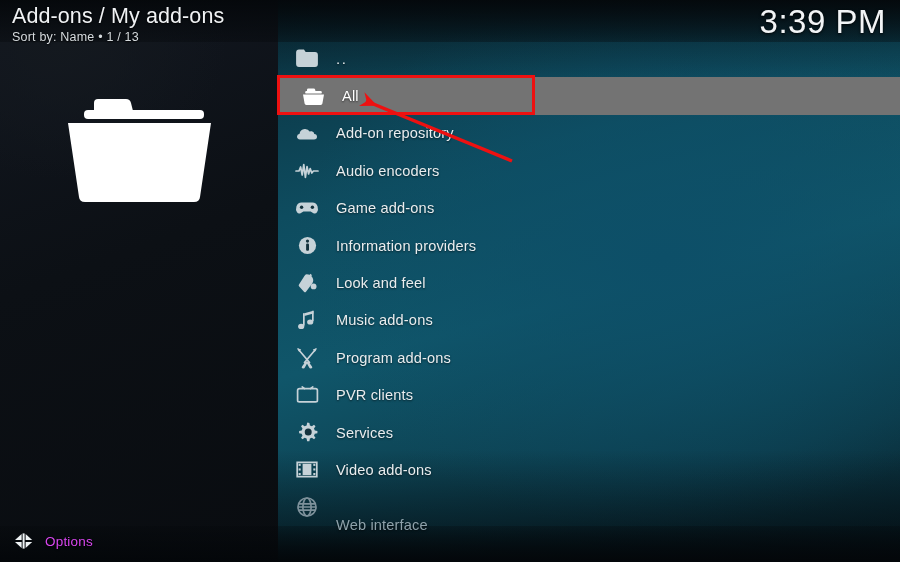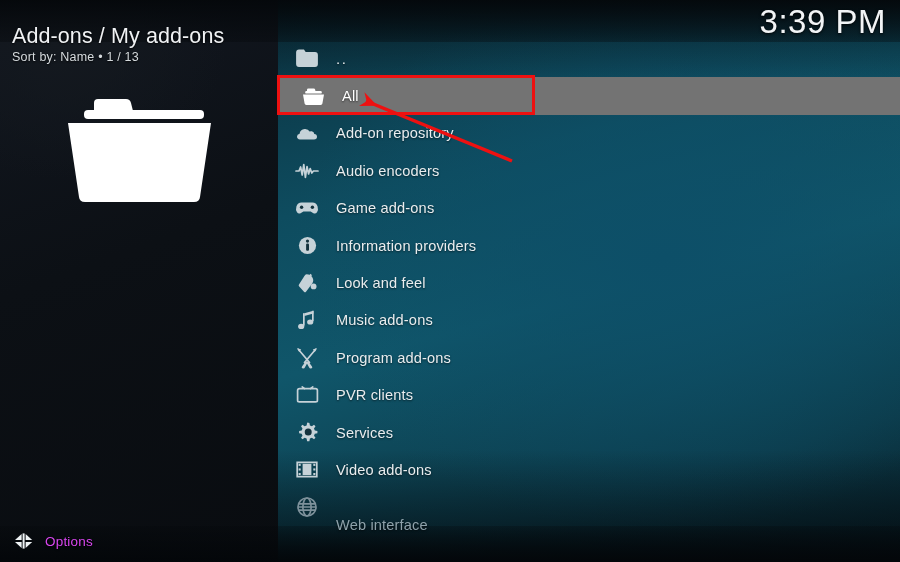"Add-ons / My add-ons" .header { margin-top: 20px -> none }
